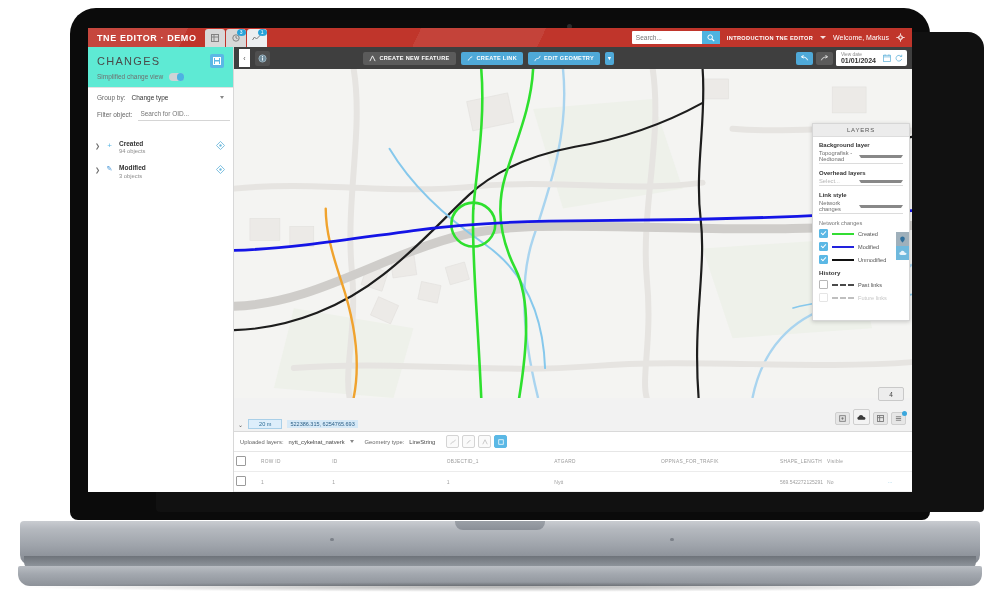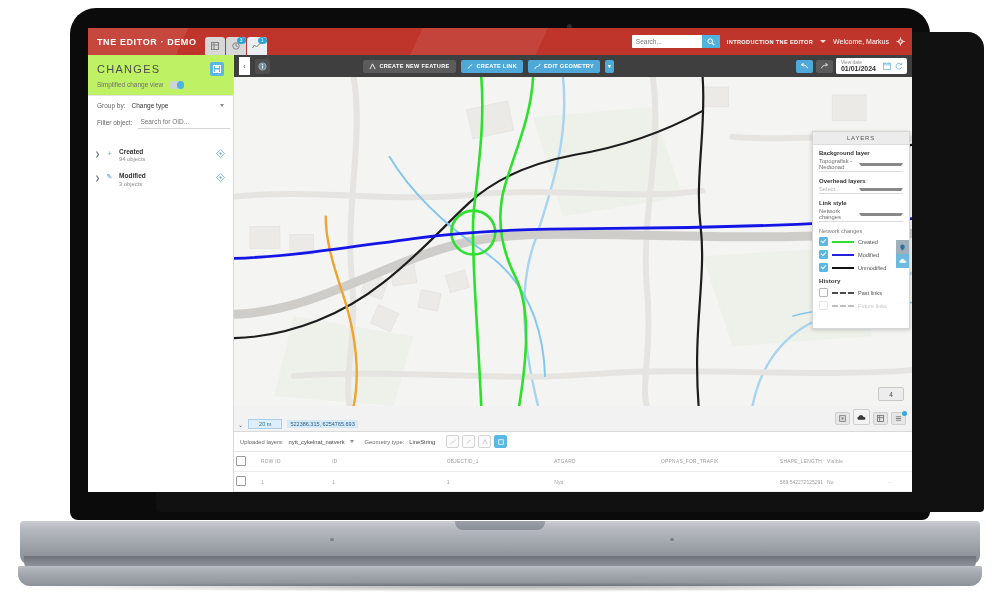"TNE EDITOR · DEMO" .topbar { height: 27px -> 19px }
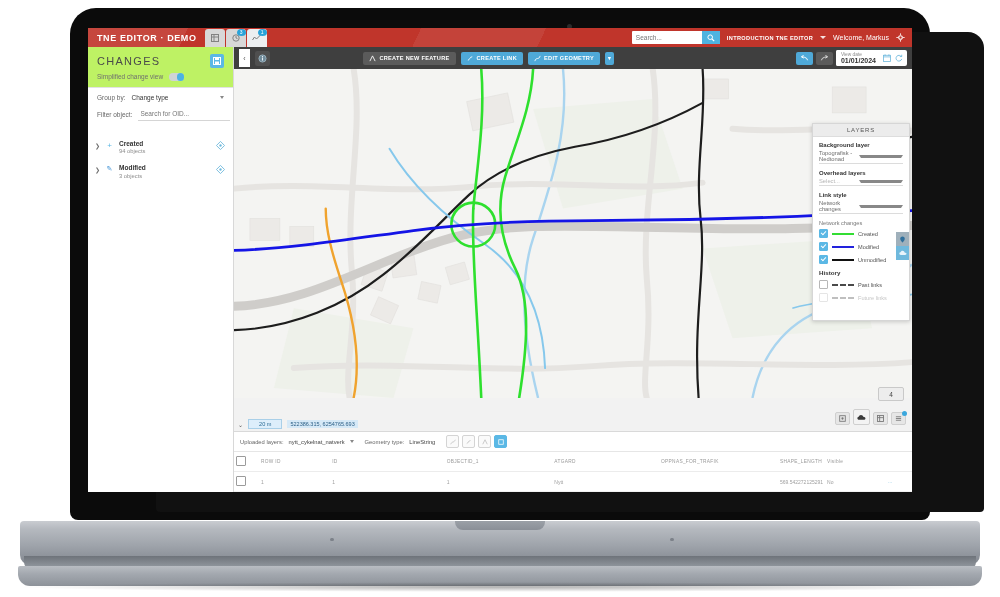"CHANGES" .sb-head { background: #bef264 -> #5eead4 }
